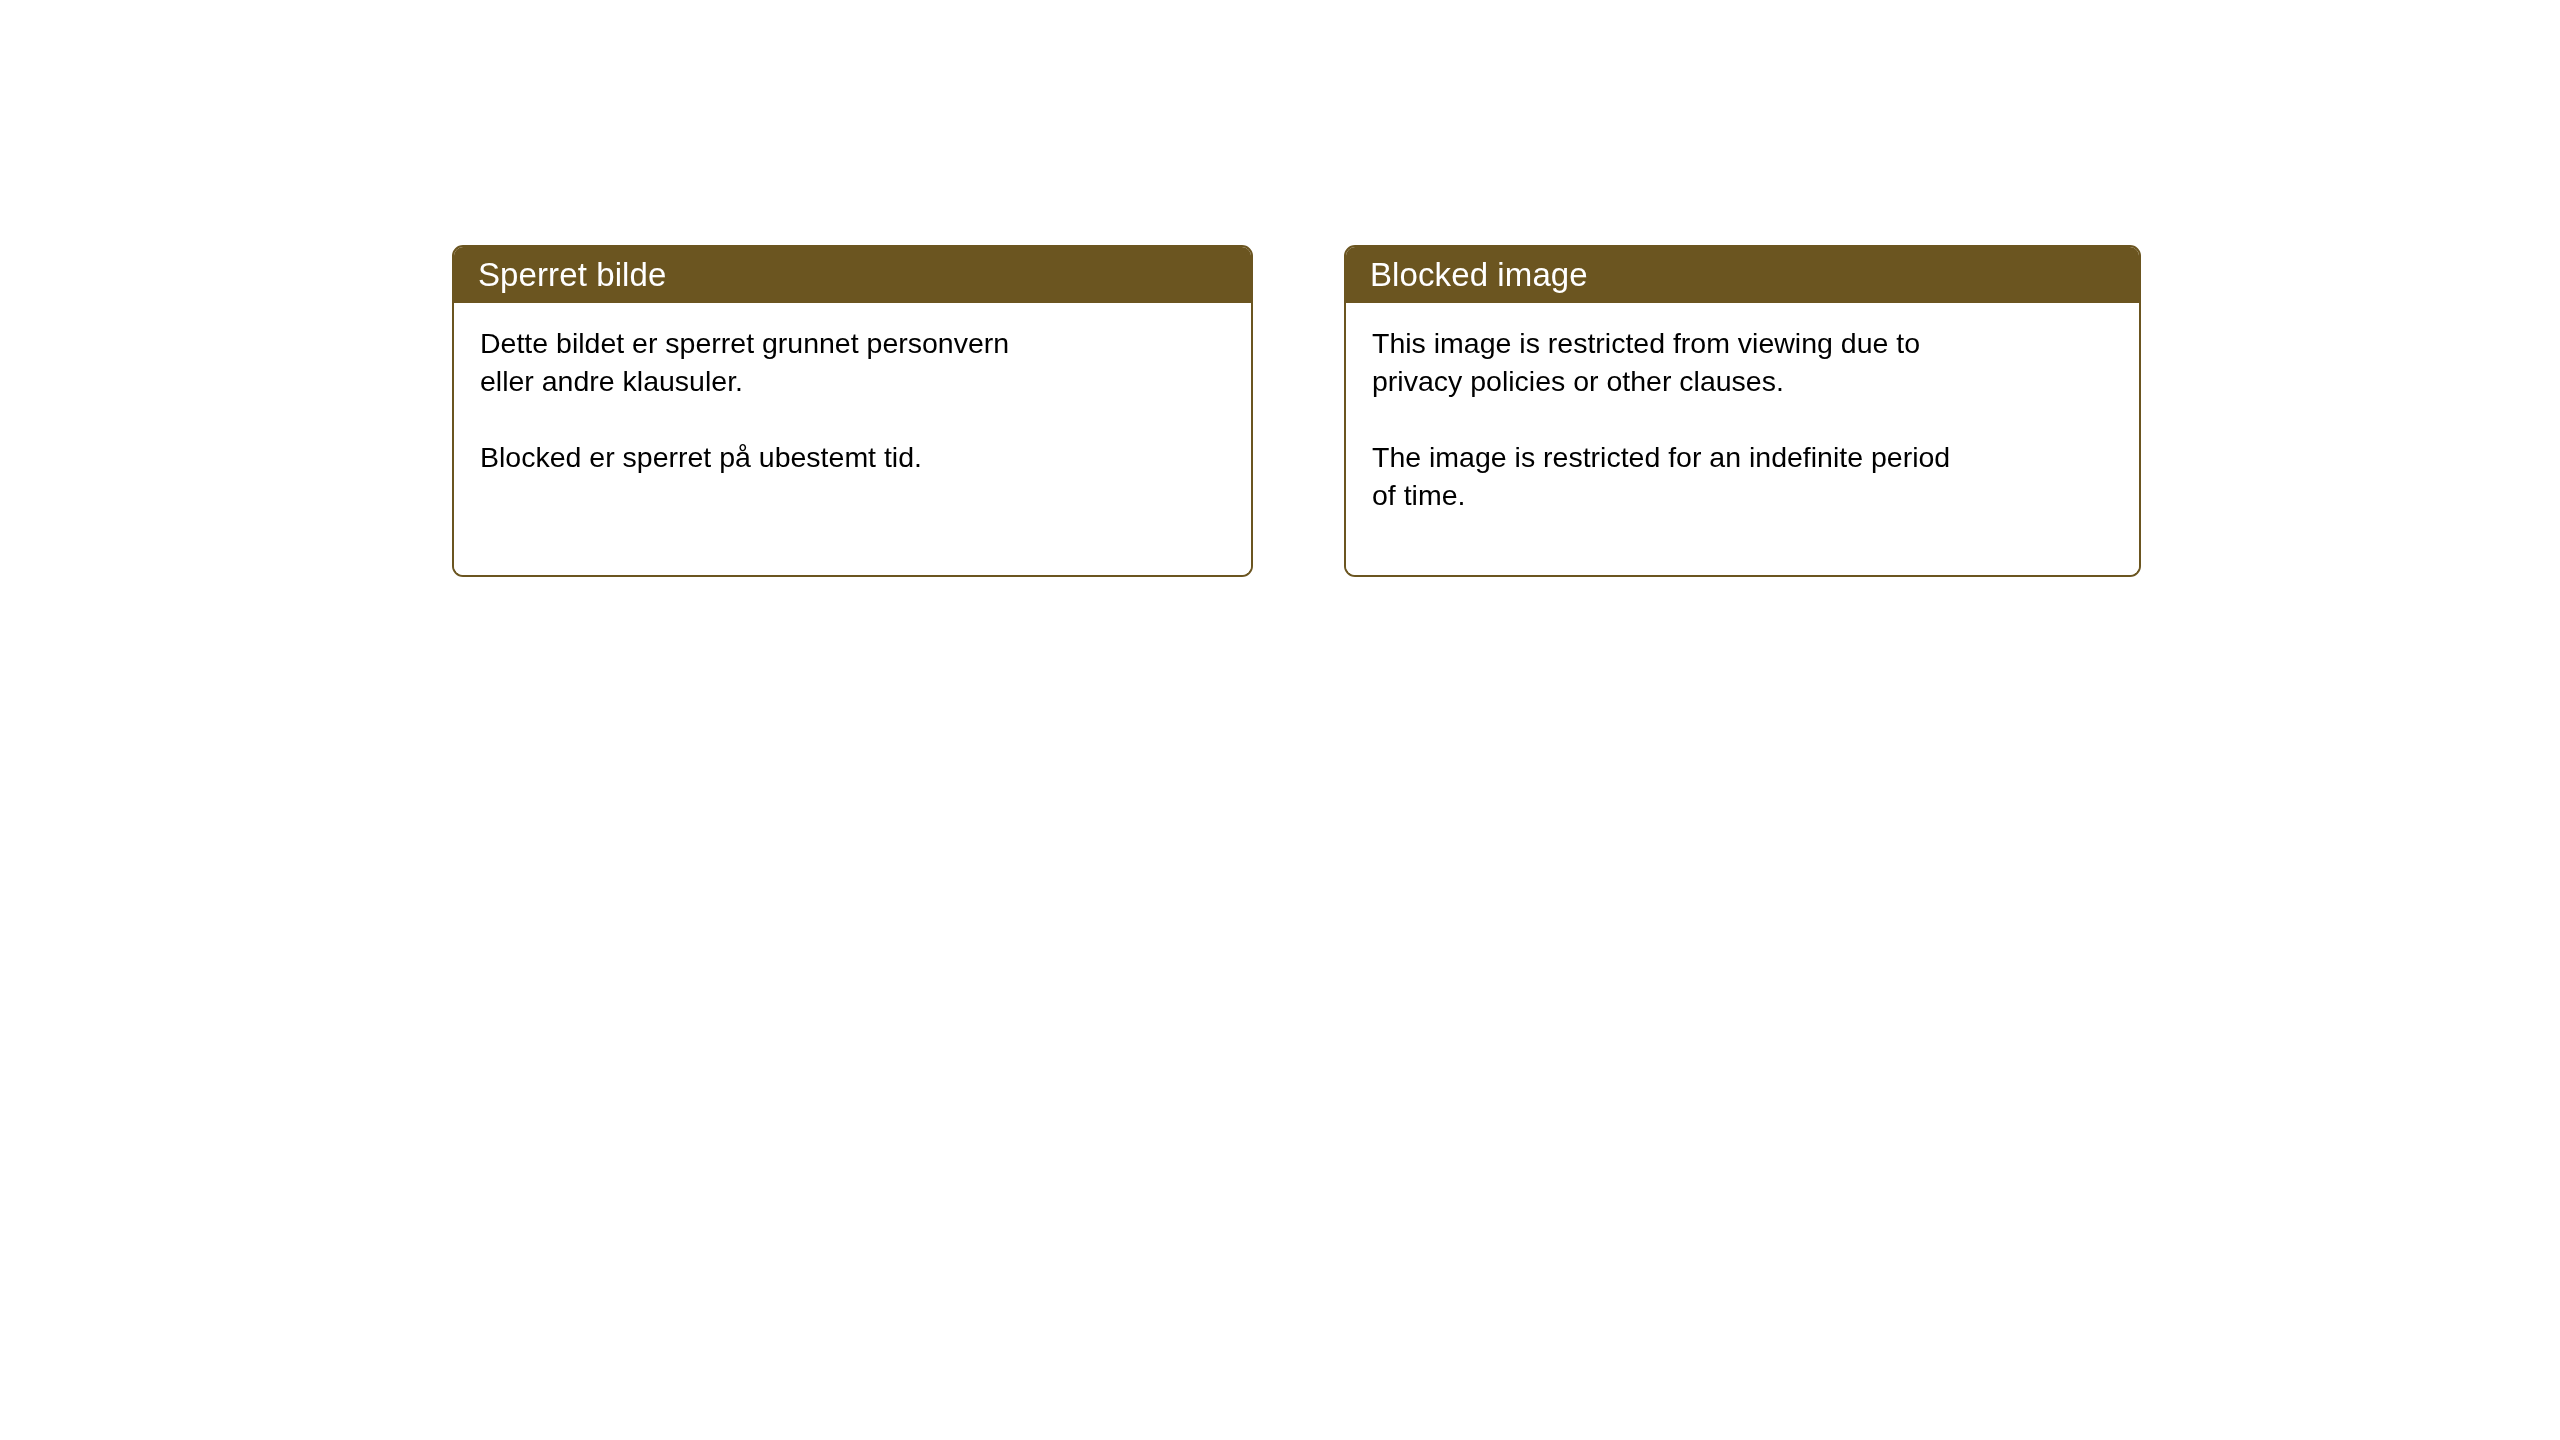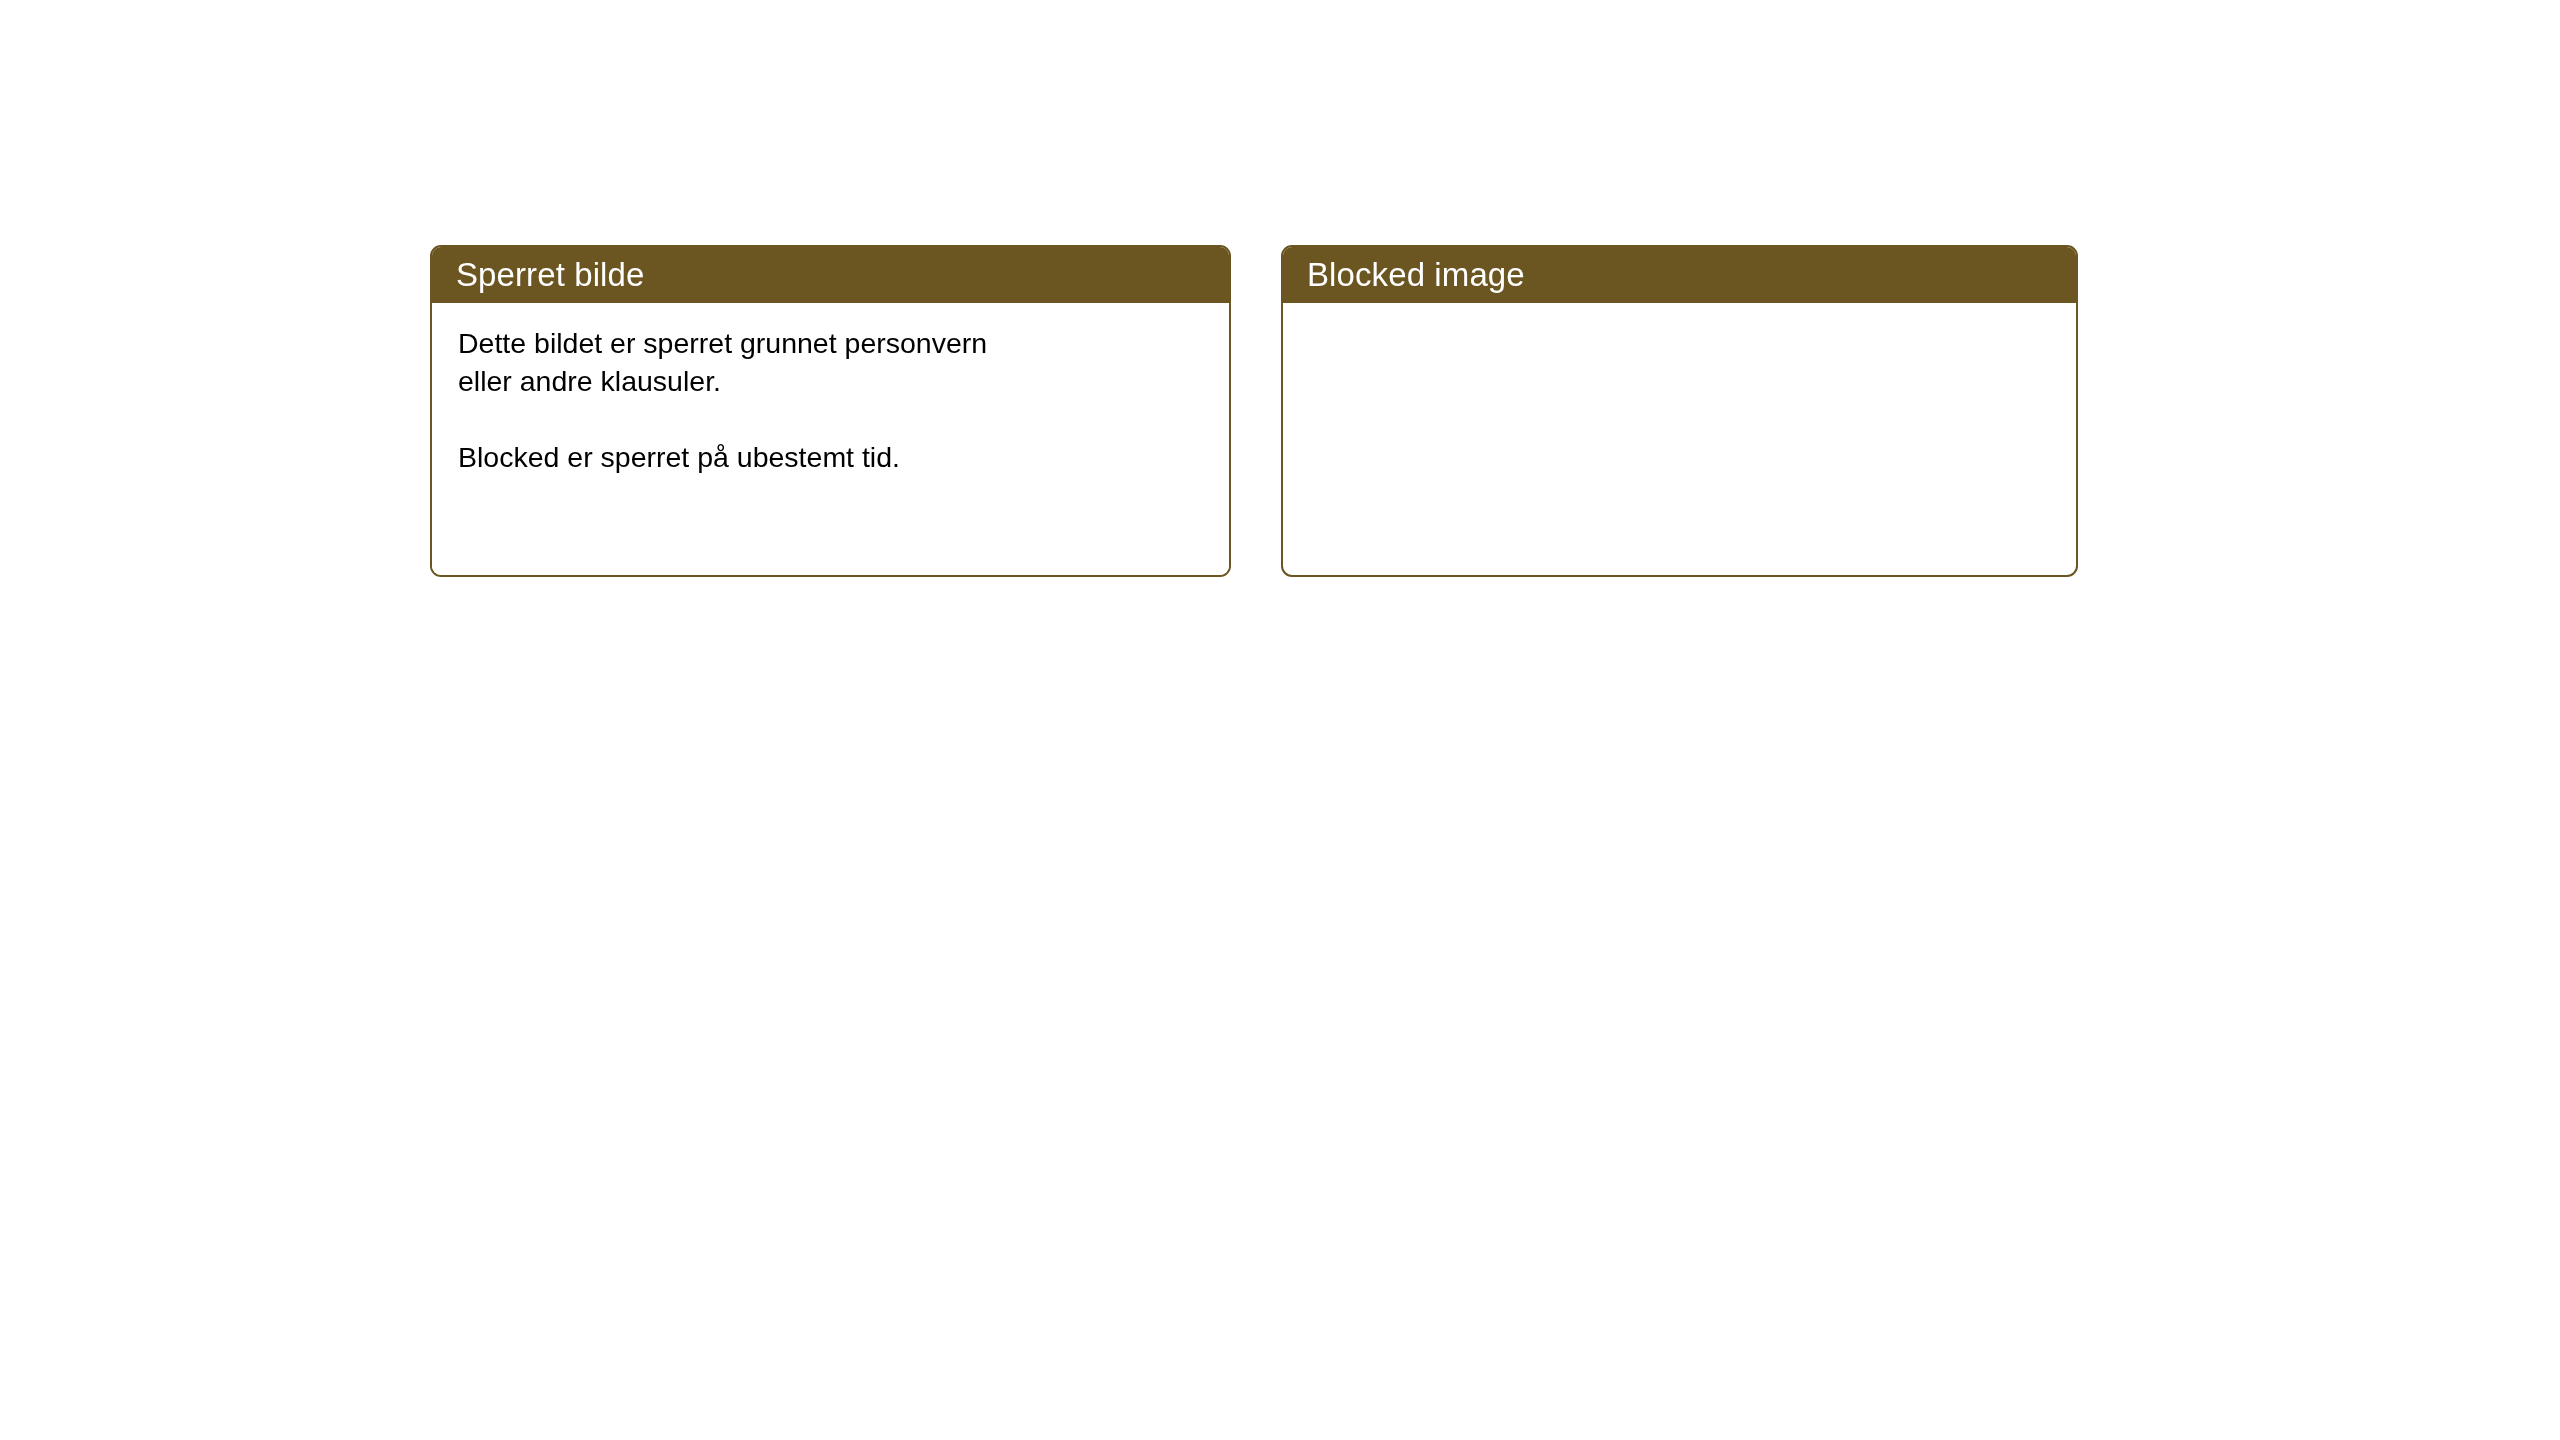"Sperret bilde" .cards-area { gap: 50px -> 91px; left: 430px -> 452px }
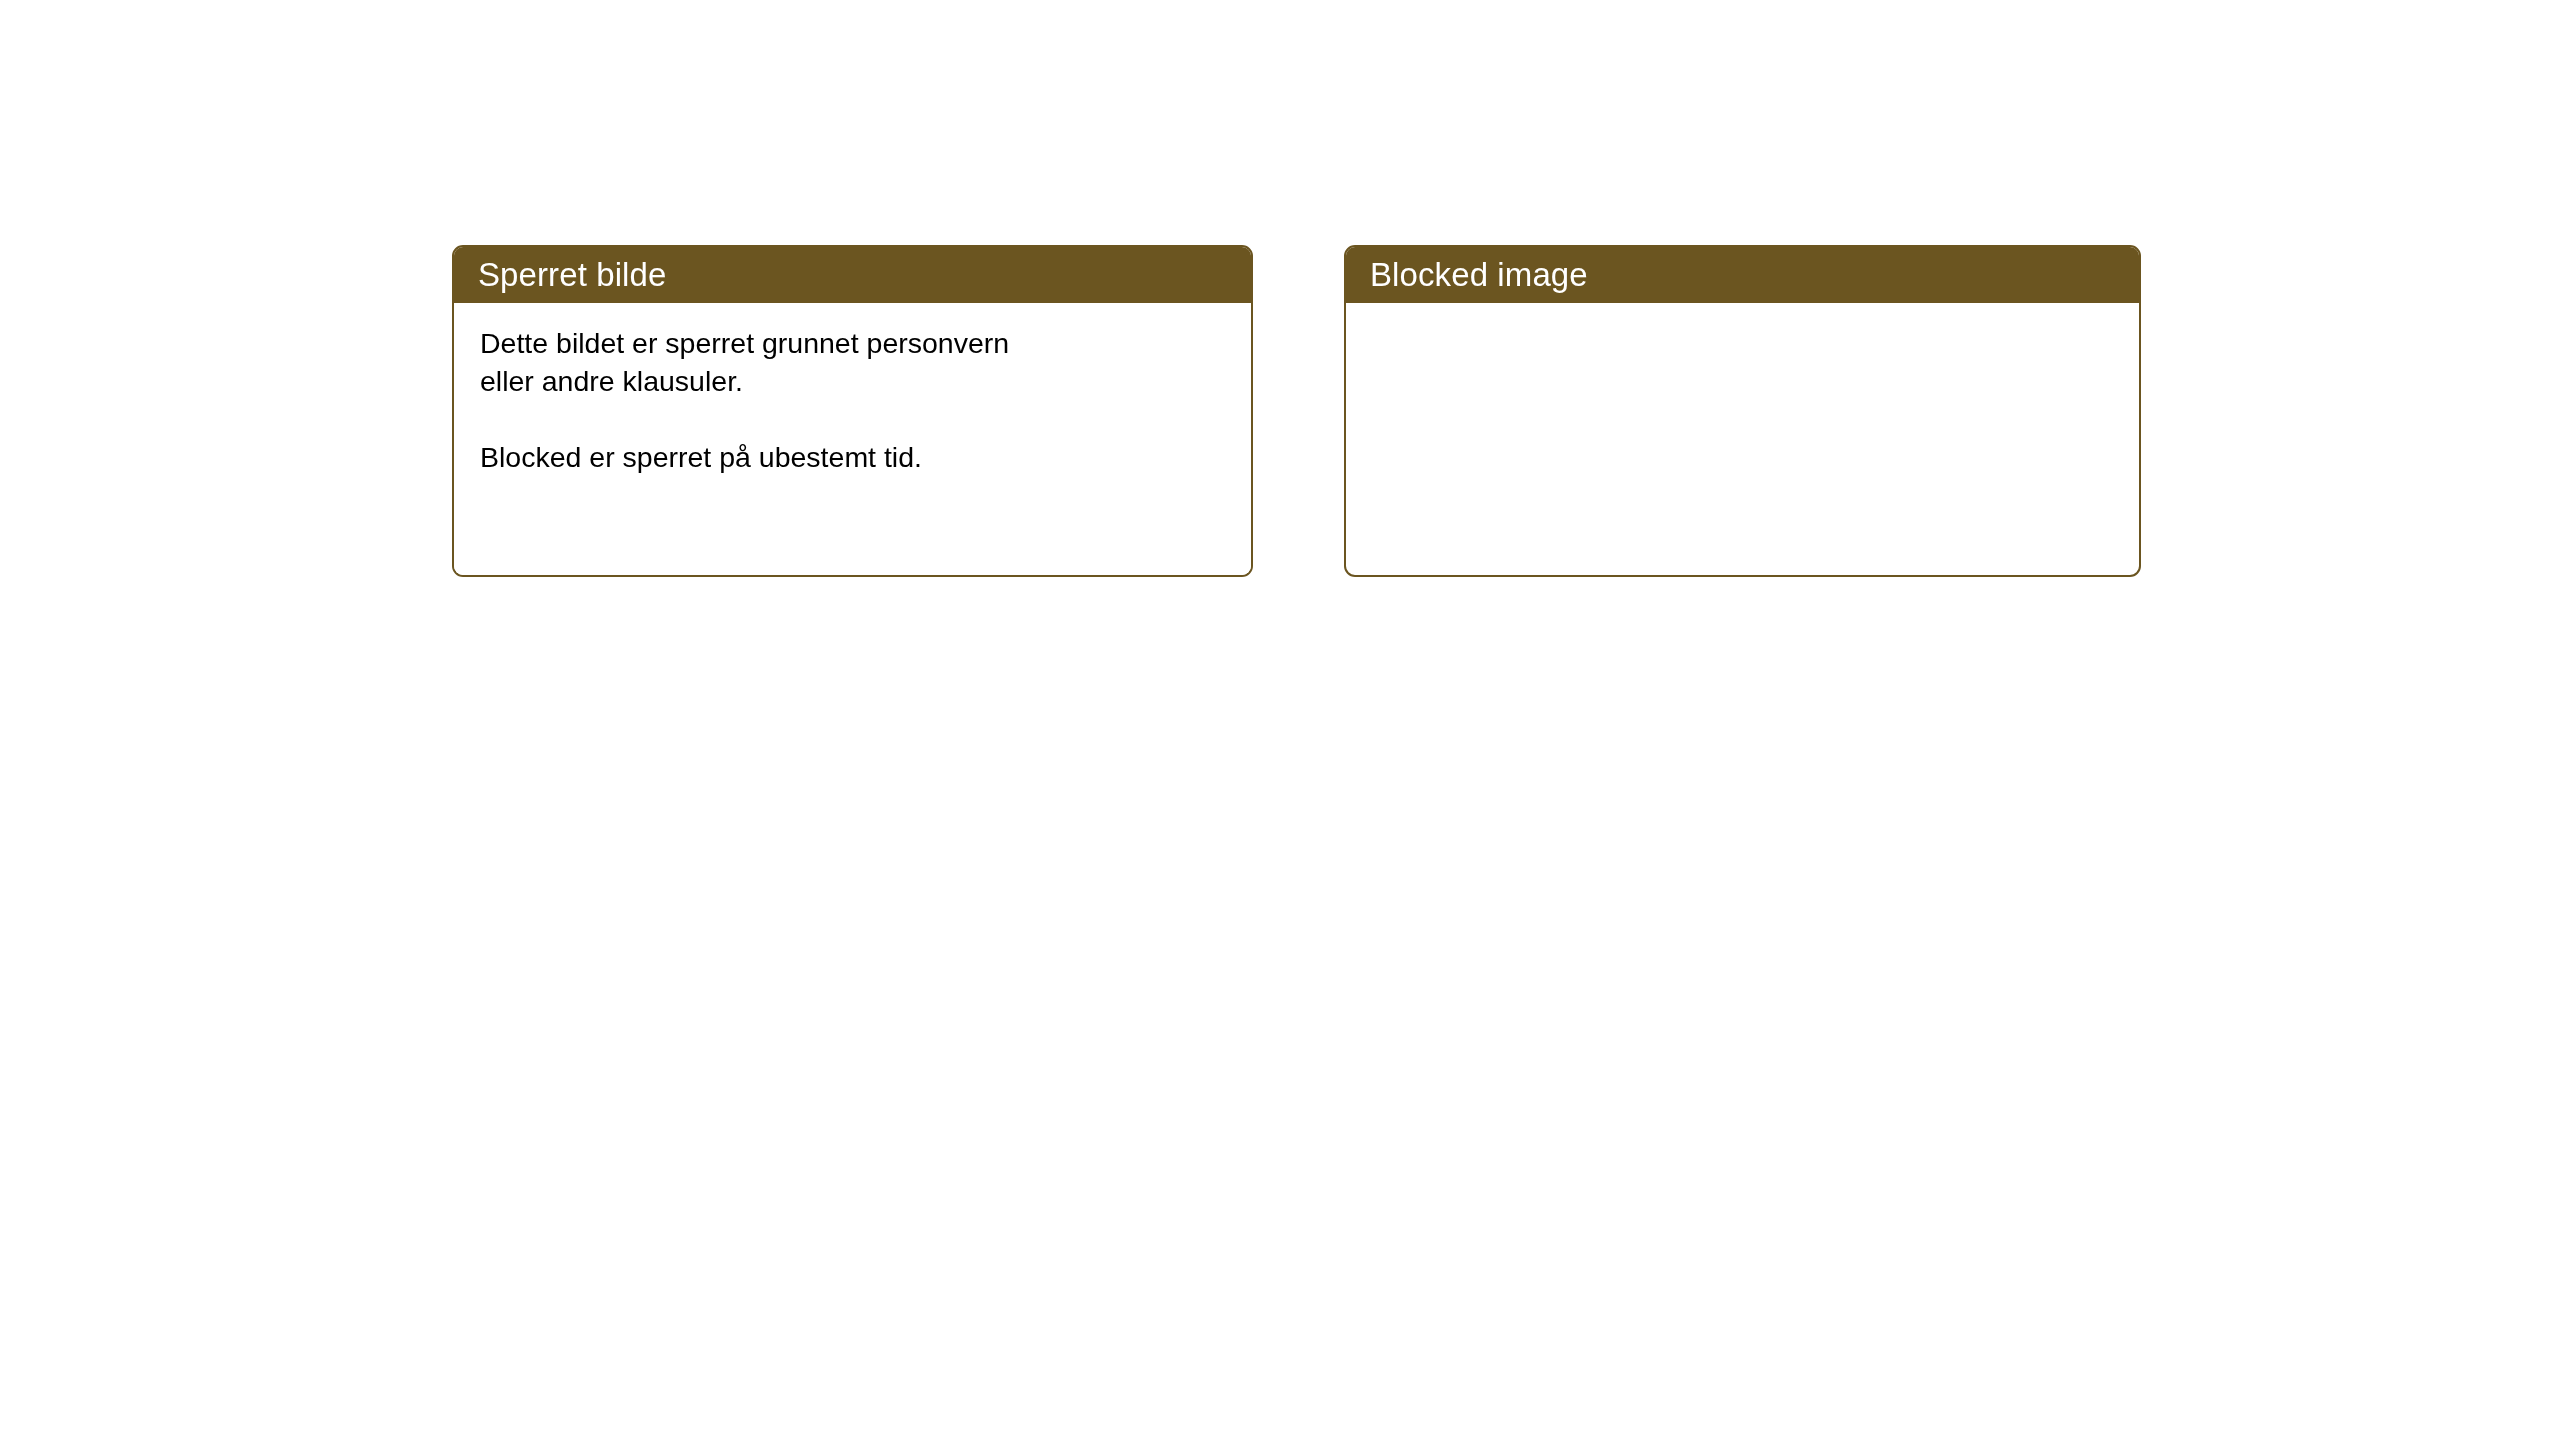"This image is restricted from" div.card-body { html: none -> <div> <p>This image is restricted from viewing due to privacy policies or other clauses.</p> <div></div> <p>The image is restricted for an indefinite period of time.</p> </div> }
